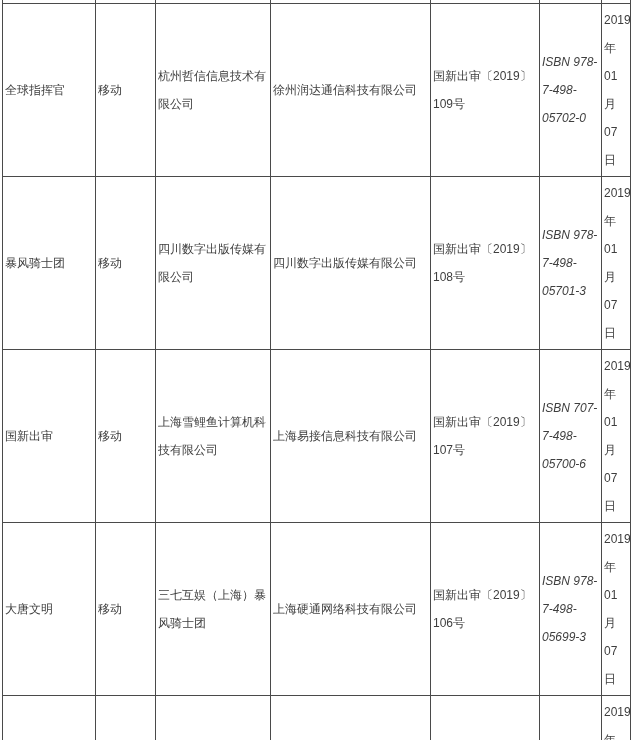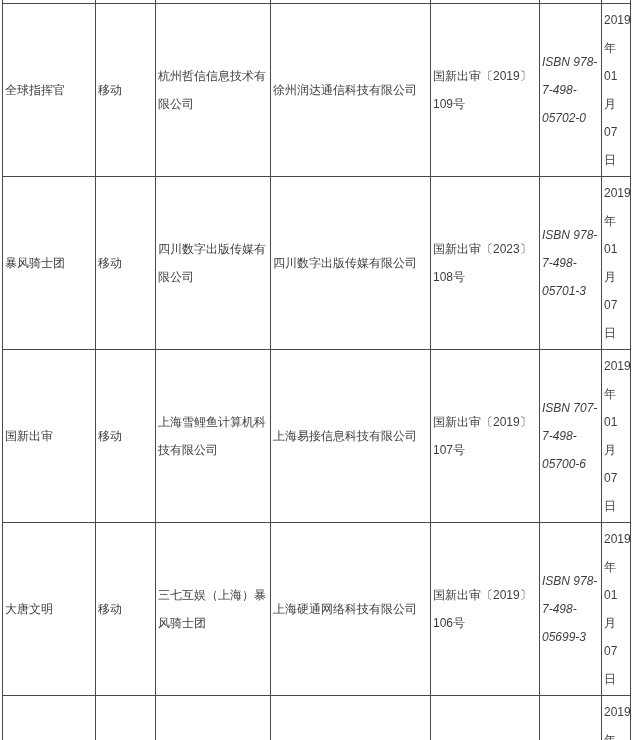"国新出审〔2023〕108号" td.cell-approval { text: 2023 -> 2019 }
